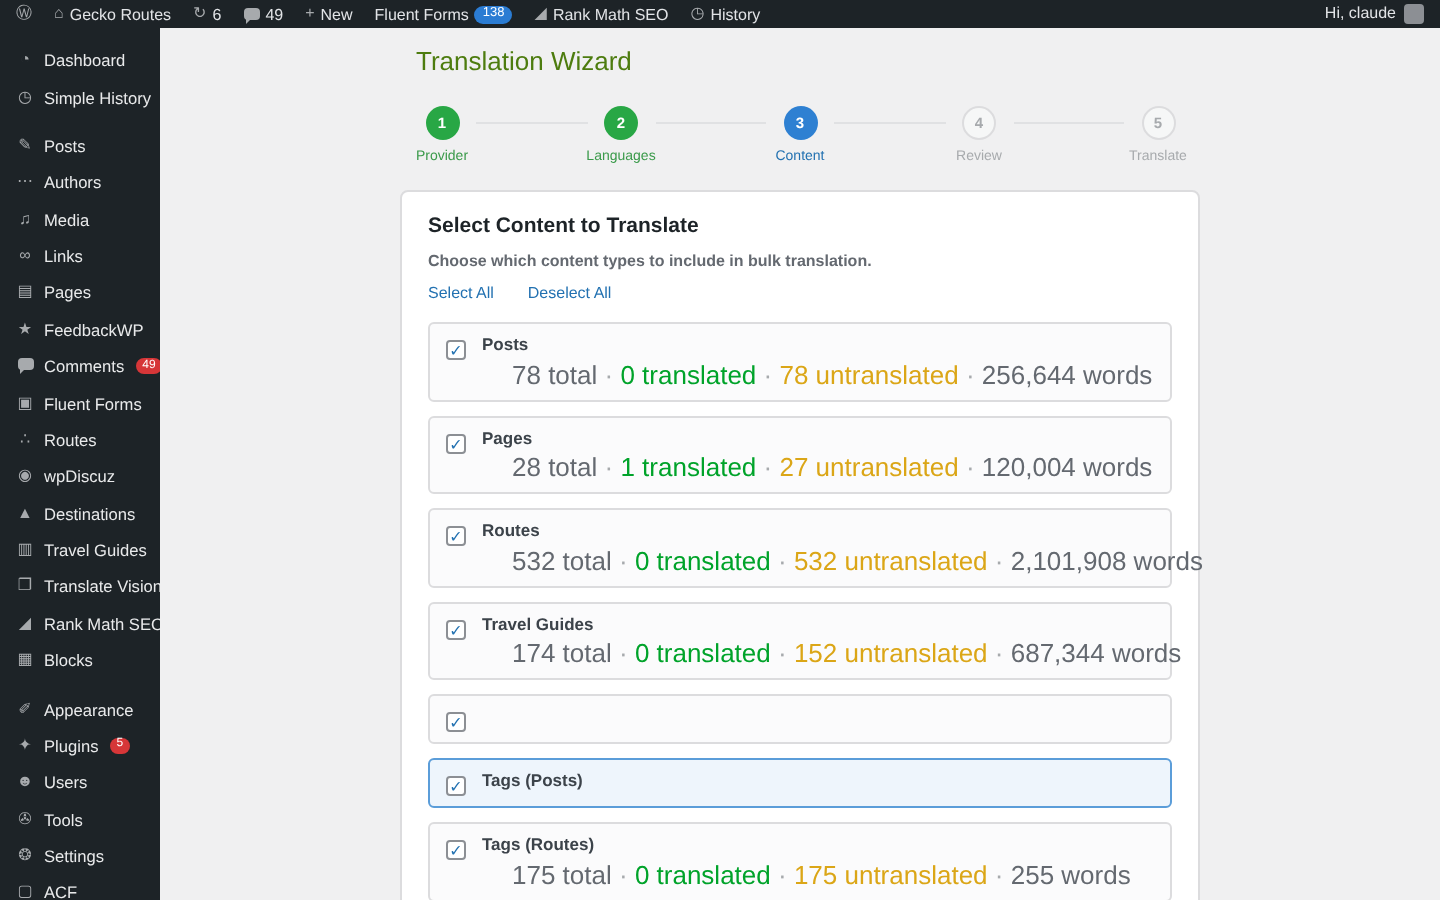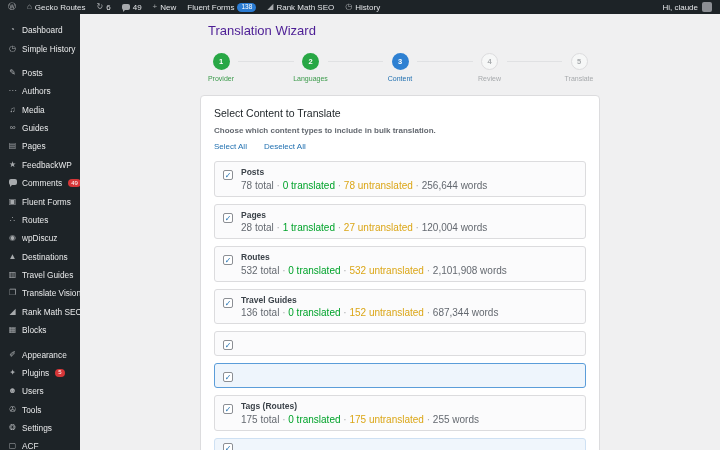"Hi, claude" .ab-right { align-items: center -> none }
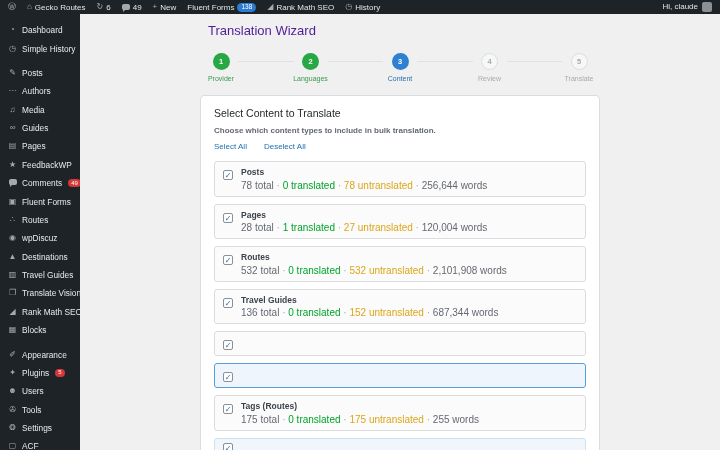"Translation Wizard" #page-title { color: #4c1d95 -> #4d7c0f }
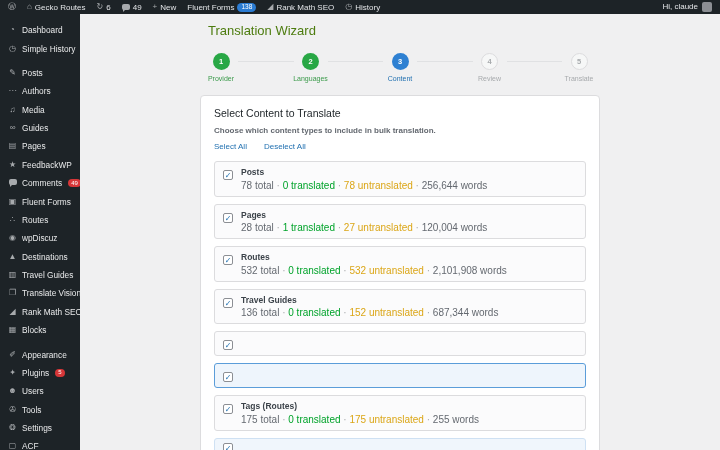"Select Content to Translate" .card-title { font-weight: normal -> bold }
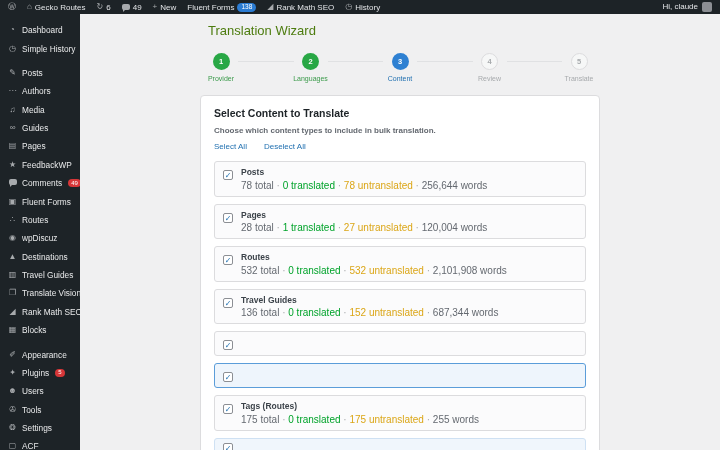"Guides" span.sb-label { text: Guides -> Links }
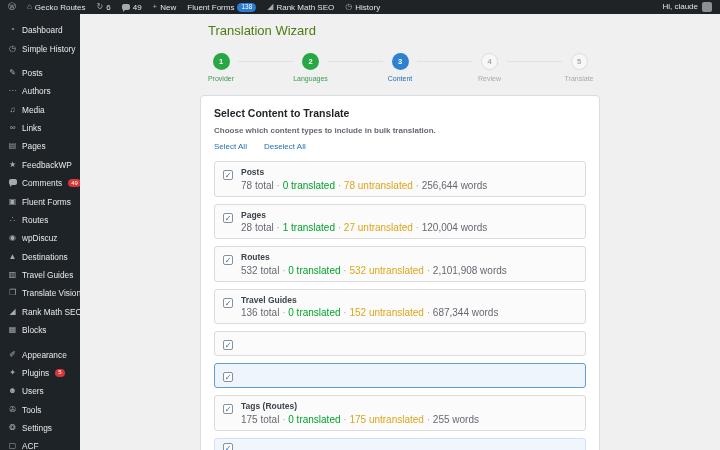"78 total · 0 translated" .row-stats { font-size: 10px -> 13px; margin-left: none -> 15px }
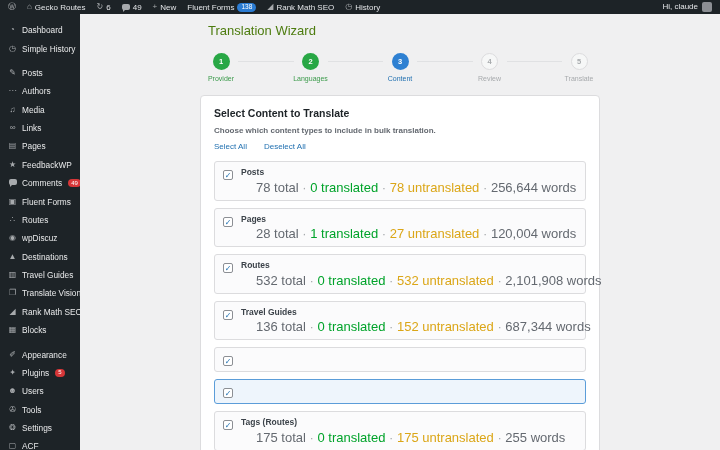"136 total" span.st-total { text: 136 -> 174 }
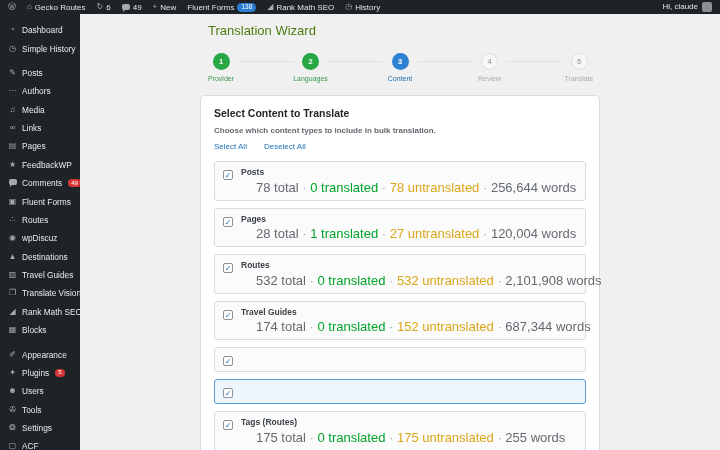"Tags (Posts)" div.row-name { html: none -> <div>Tags (Posts)</div> }
